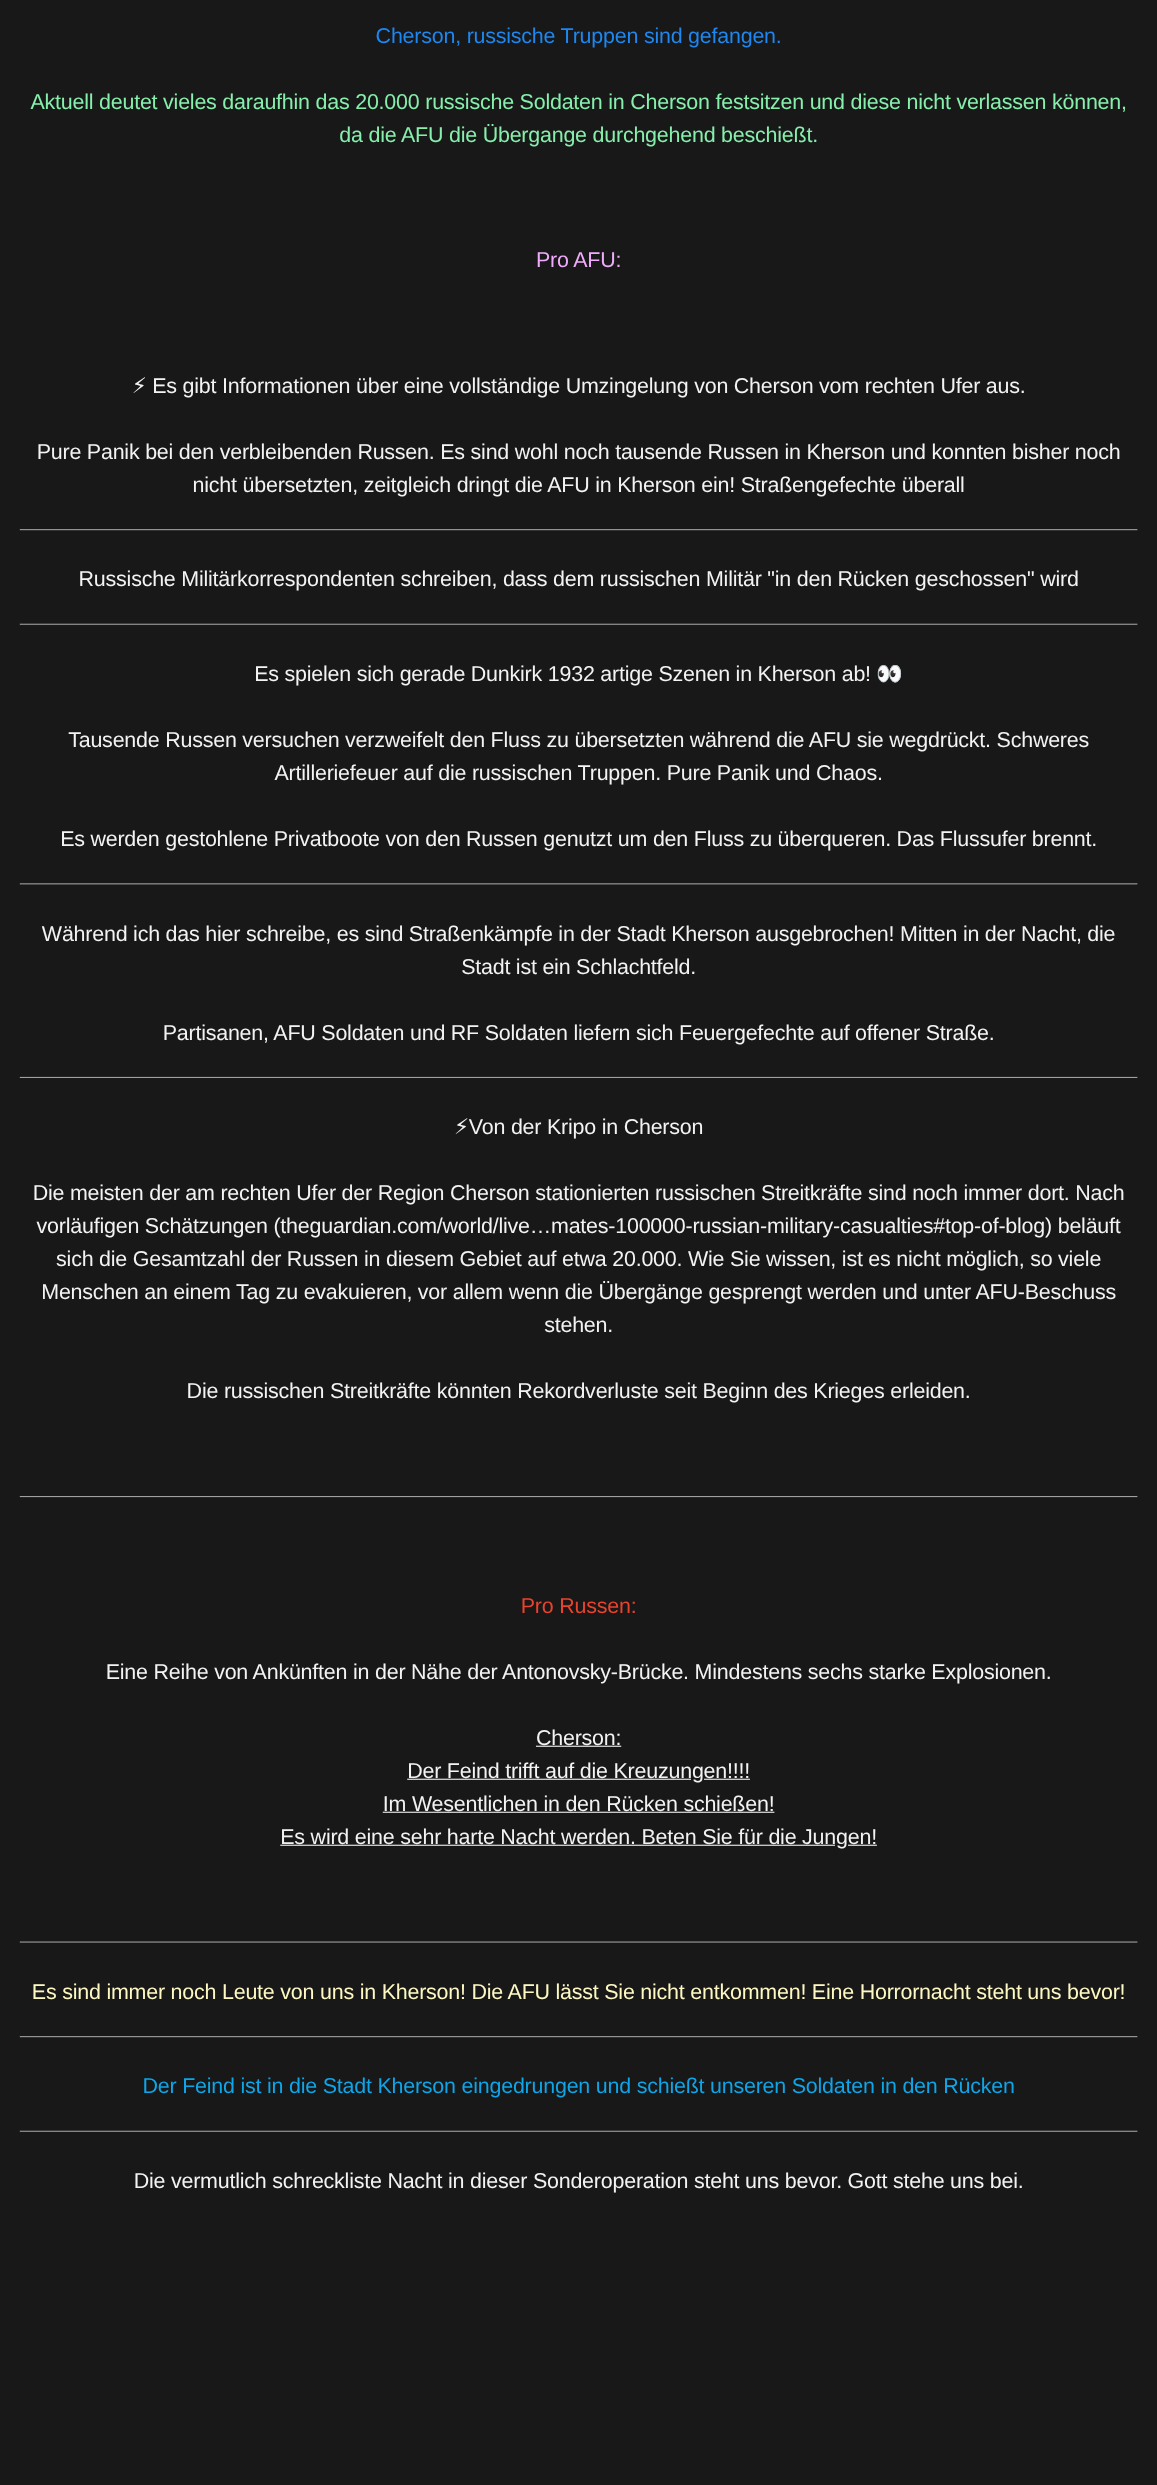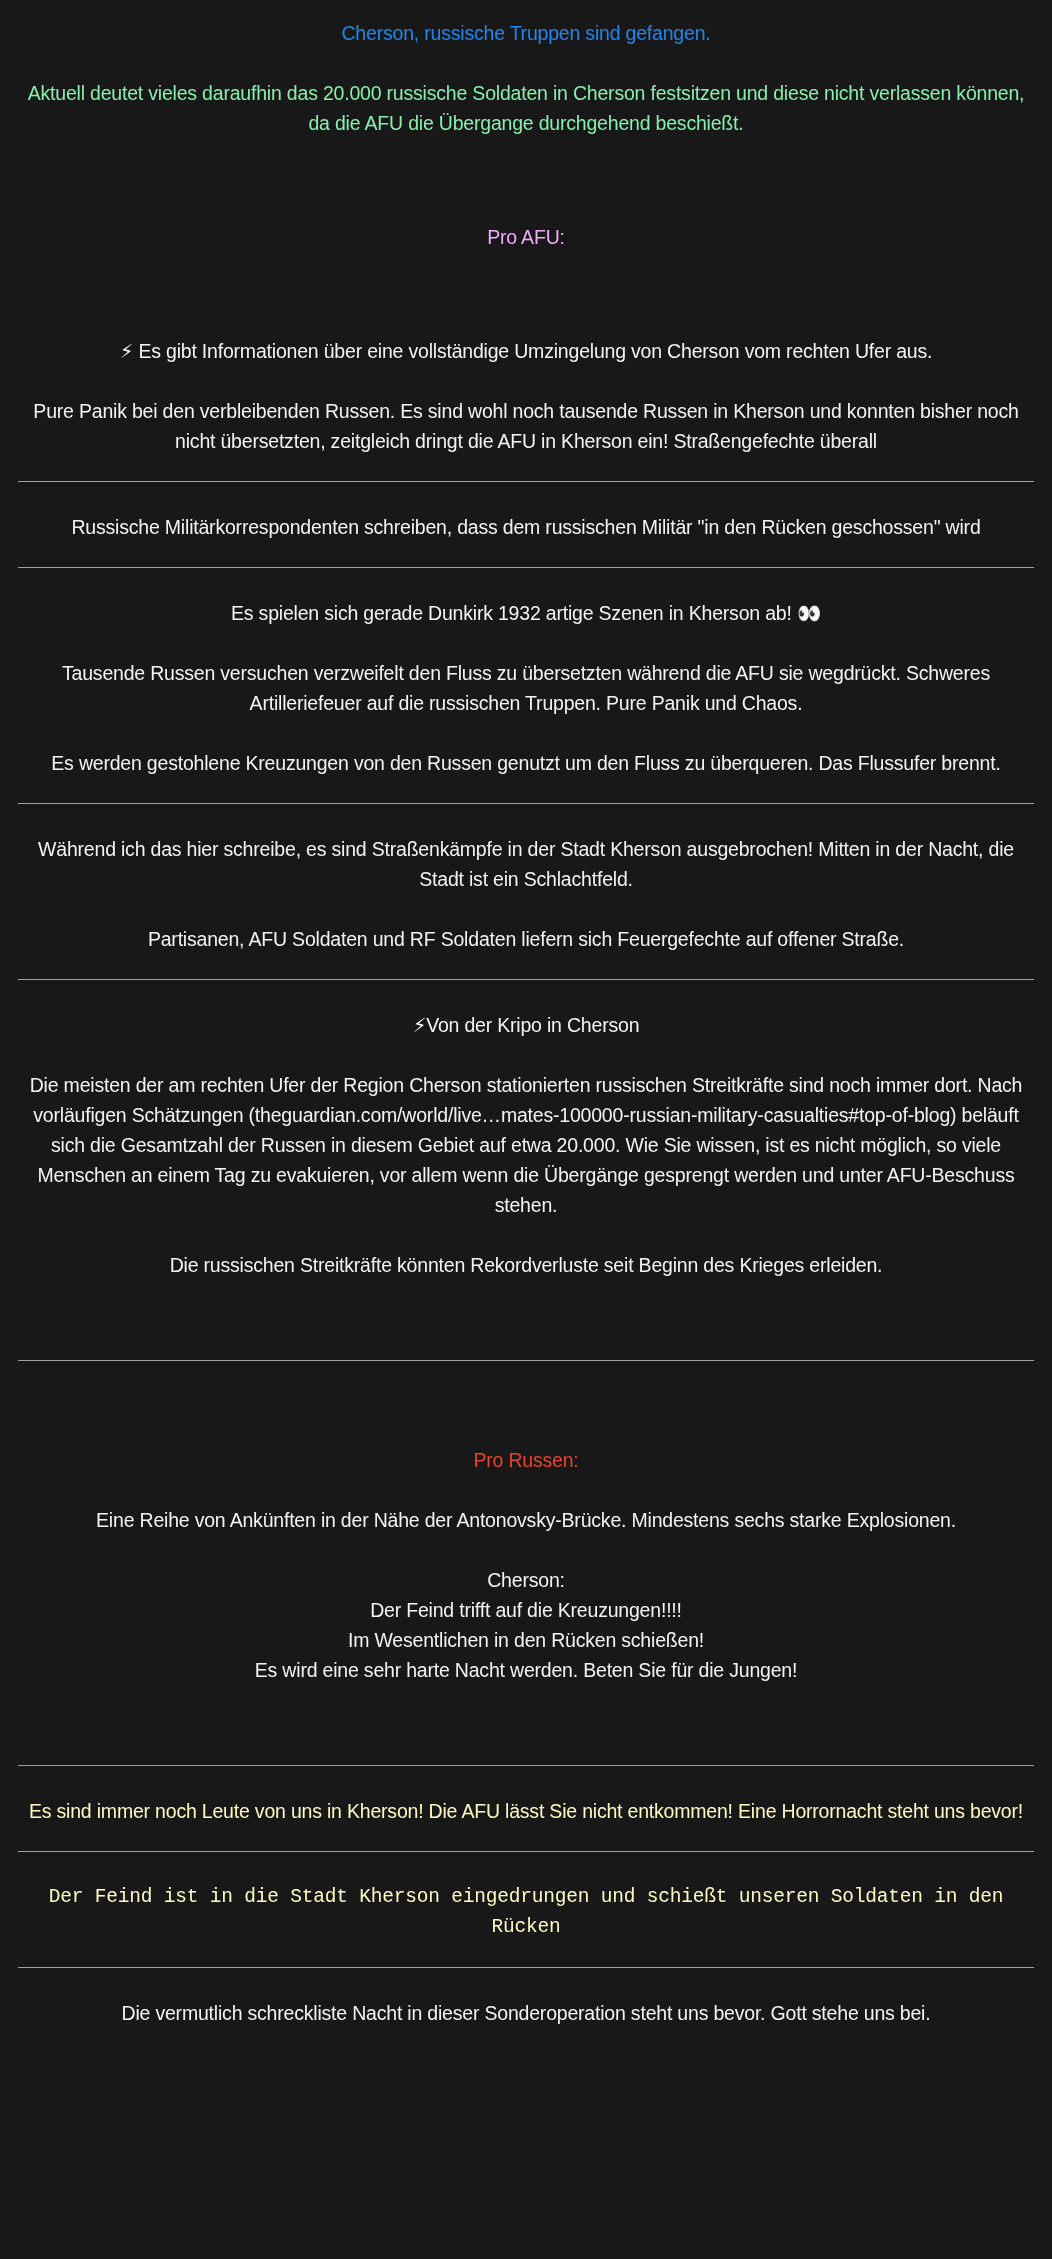"Es werden gestohlene Kreuzungen von" p { text: Kreuzungen -> Privatboote }
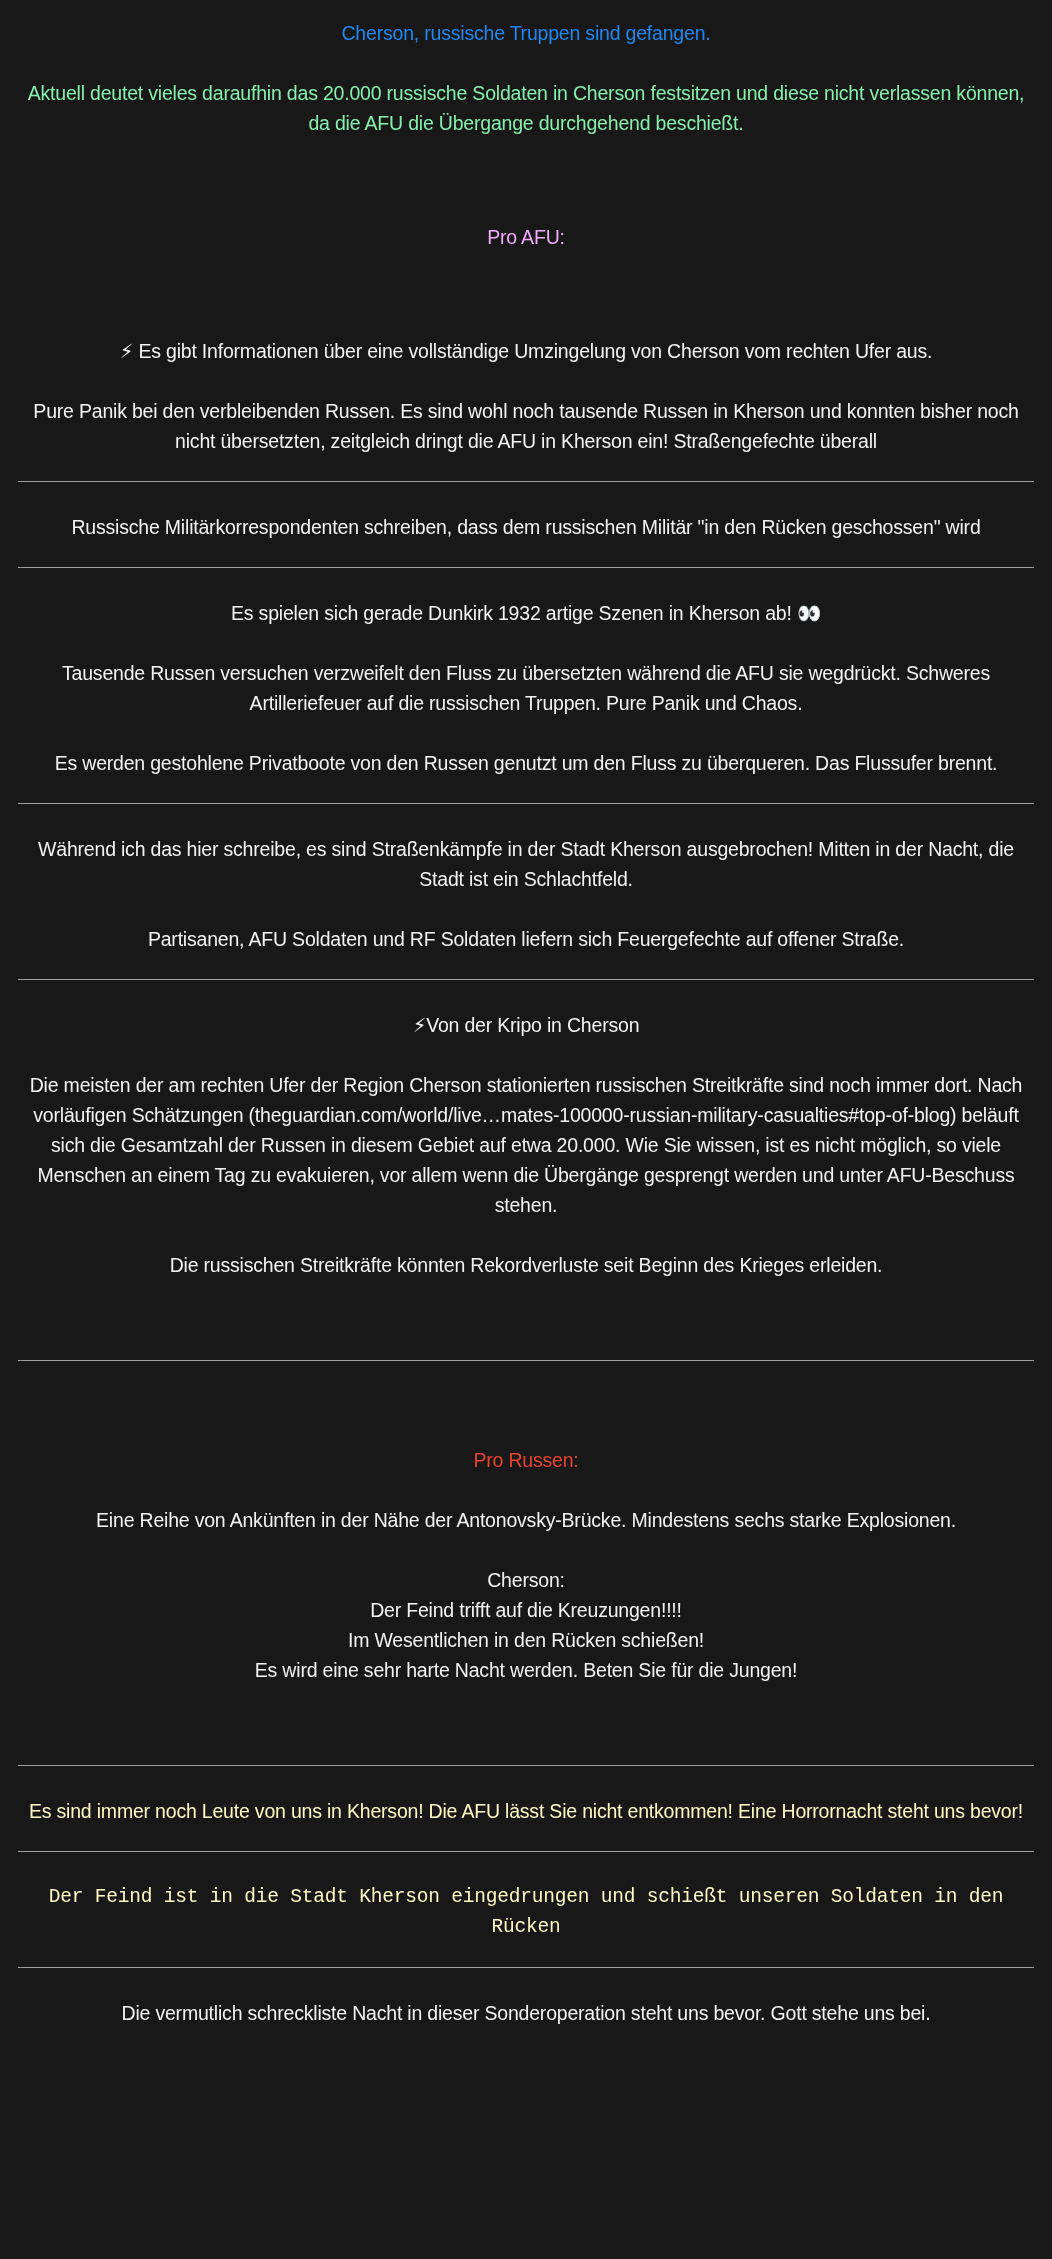"Cherson:" p.multiline { text-decoration: none -> underline }
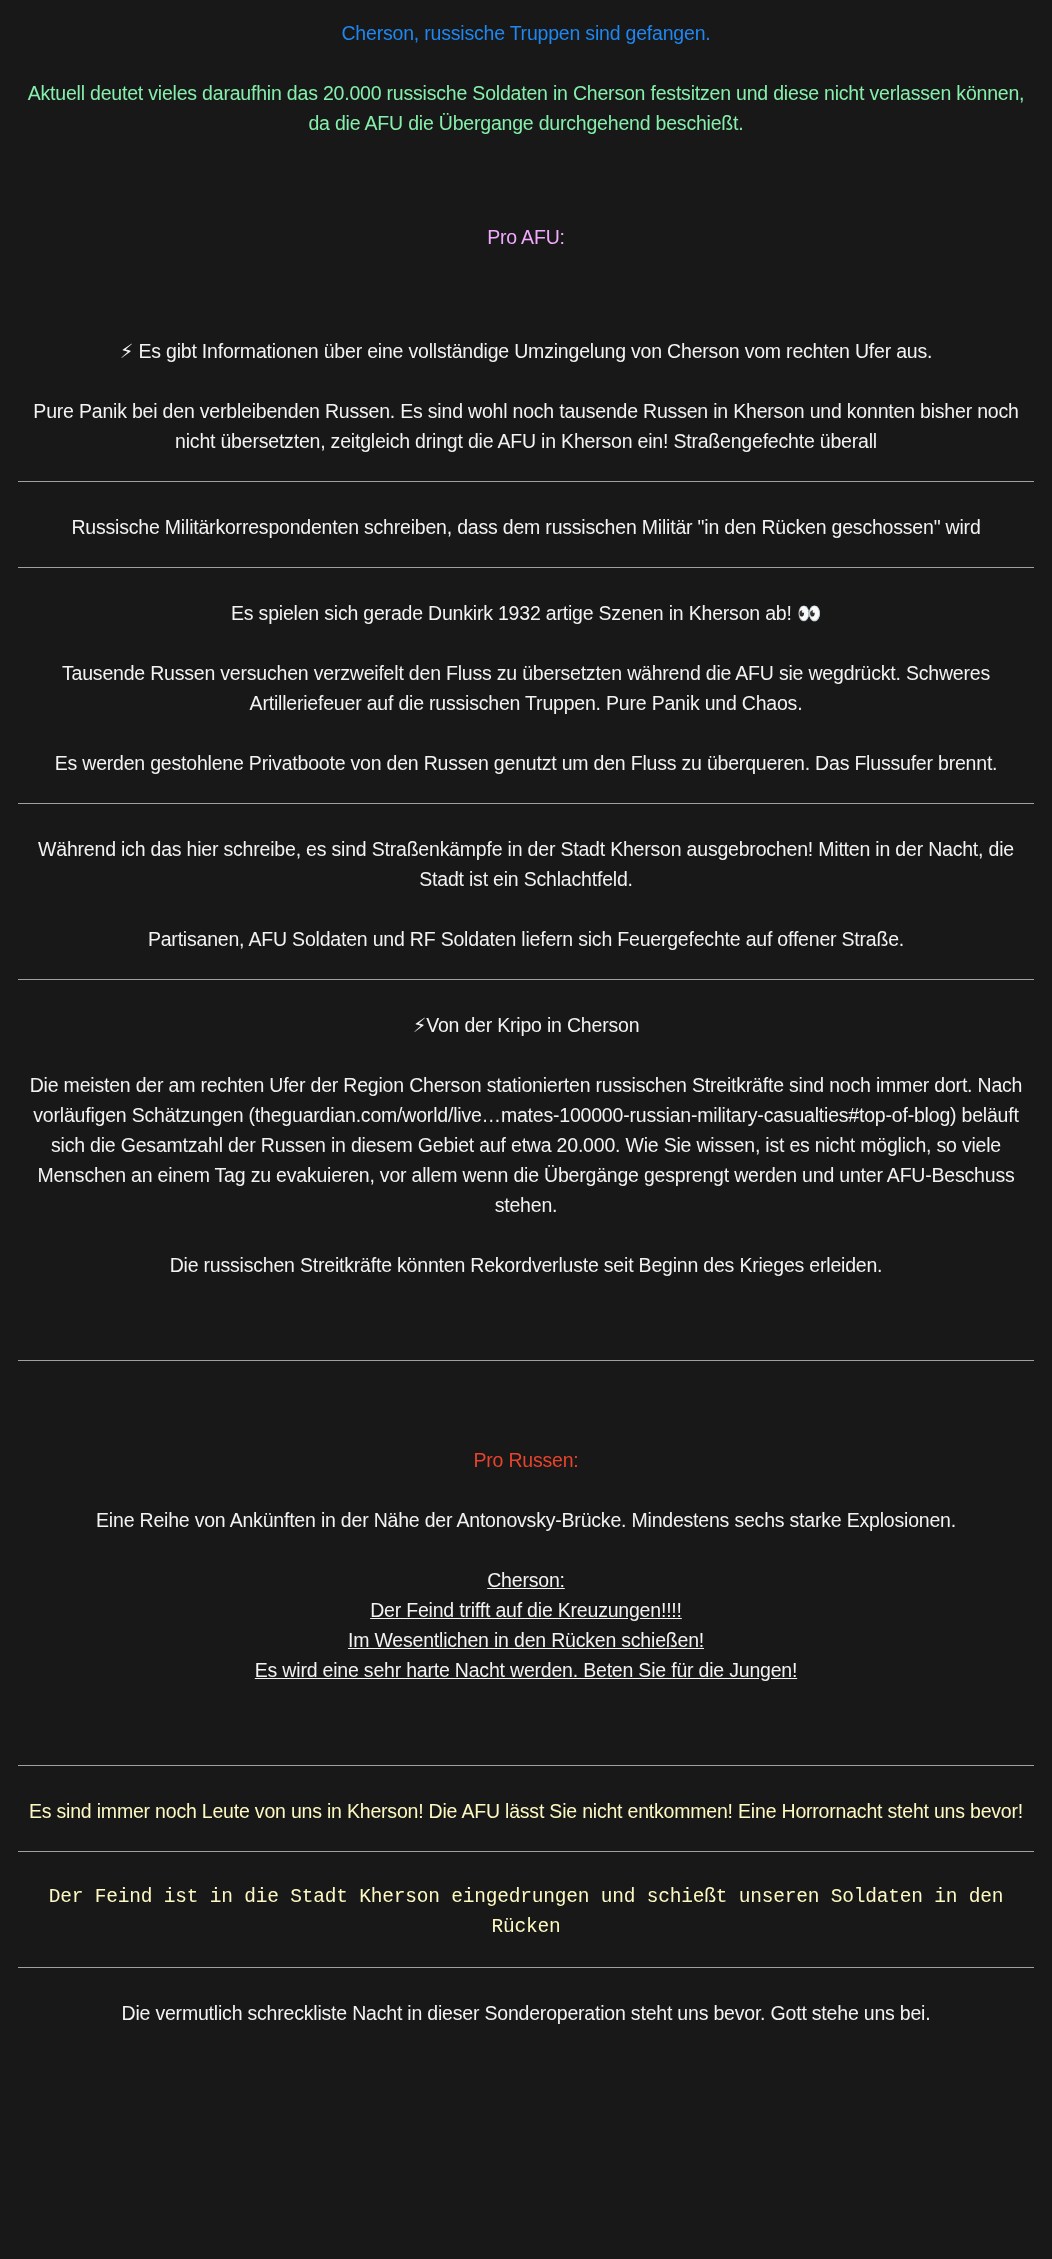"Der Feind ist in die" p { color: #fef9c3 -> #0ea5e9; font-family: Liberation Mono, monospace -> none }
